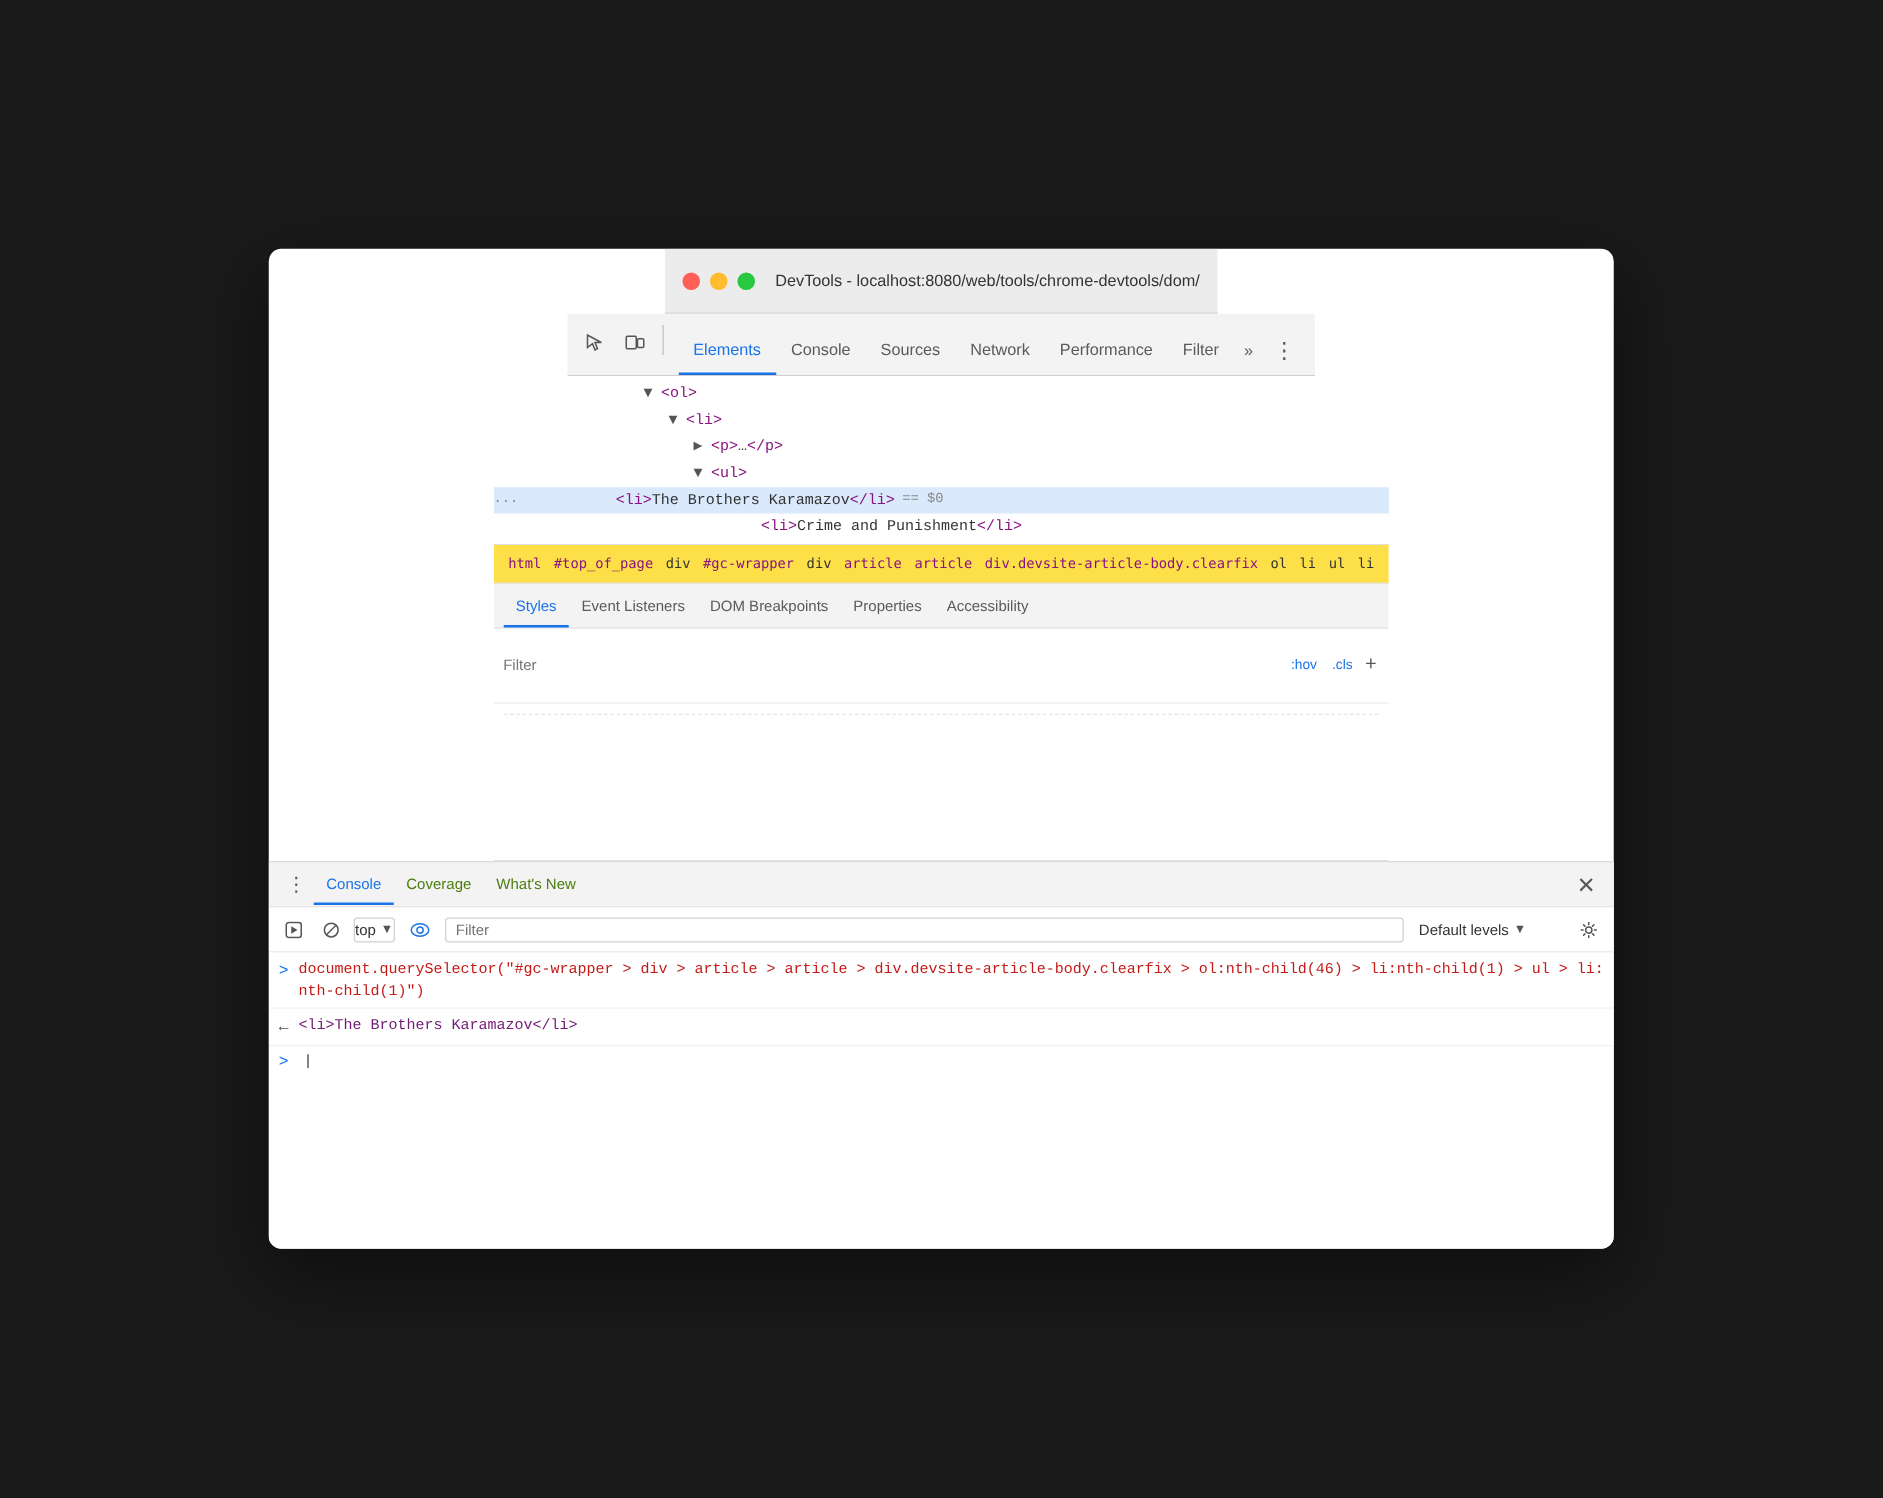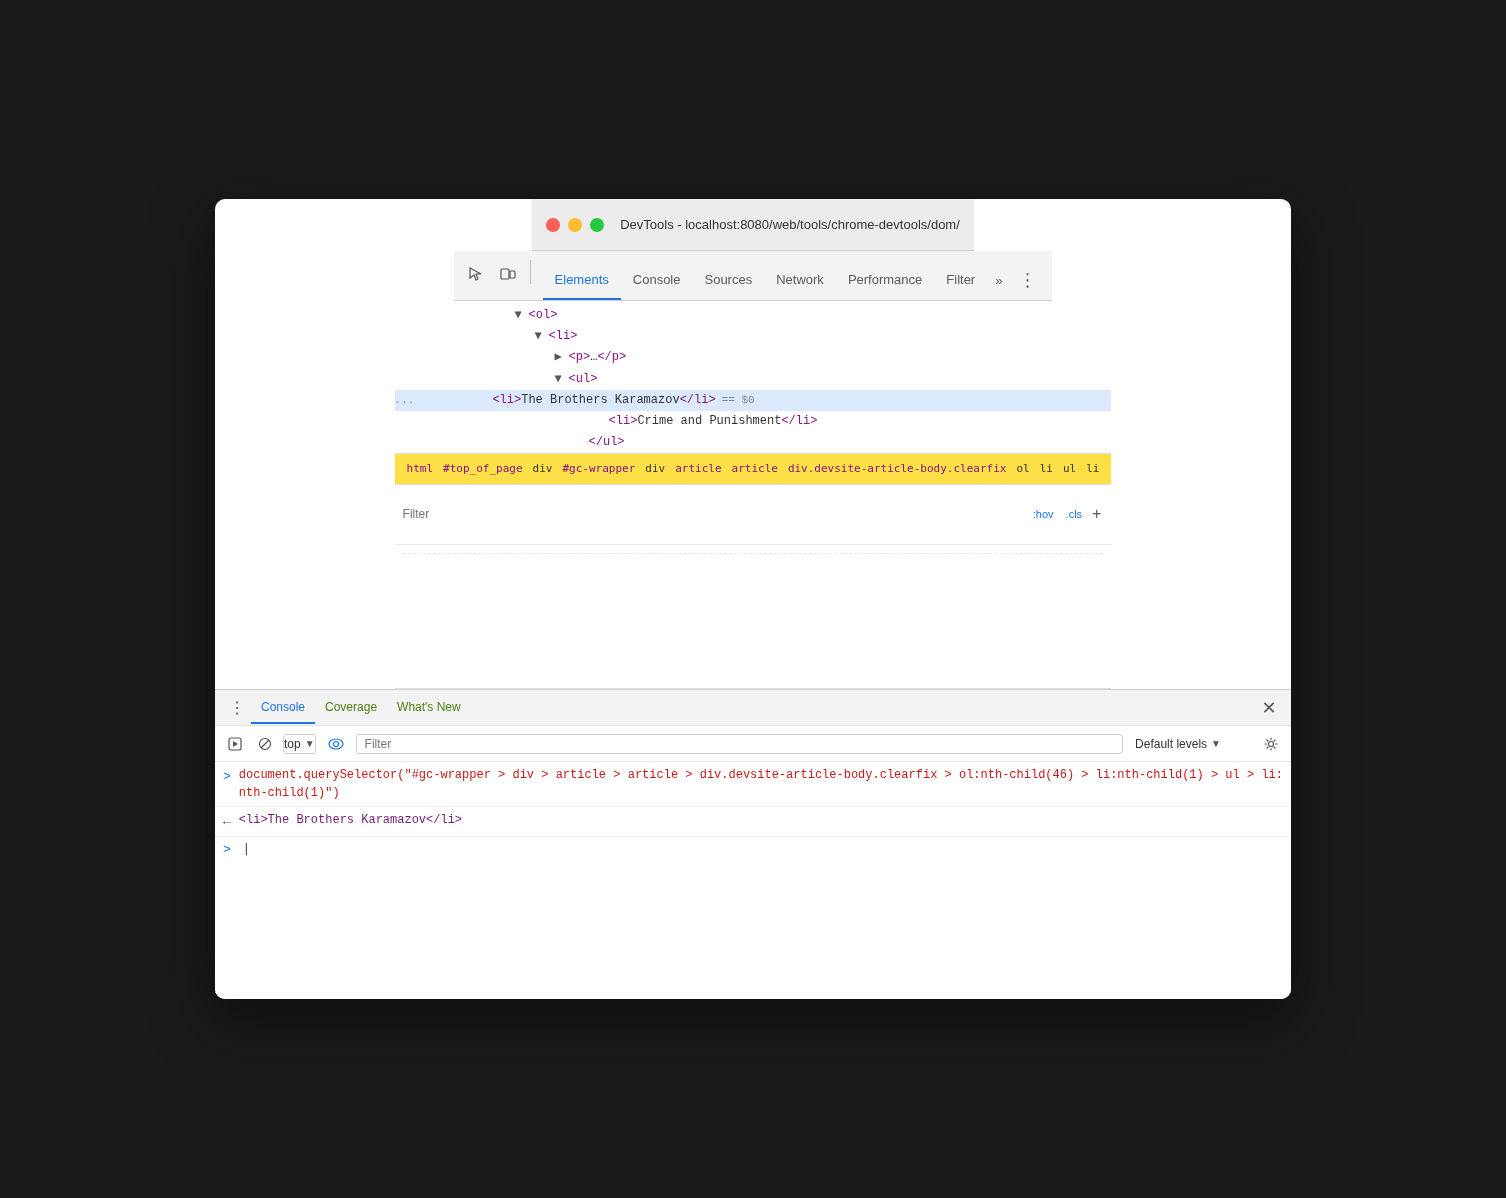"Styles" div.panel-tabs { html: none -> <div> <div> <span>Styles</span> </div> <div> <span>Event Listeners</span> </div> <div> <span>DOM Breakpoints</span> </div> <div> <span>Properties</span> </div> <div> <span>Accessibility</span> </div> </div> }
